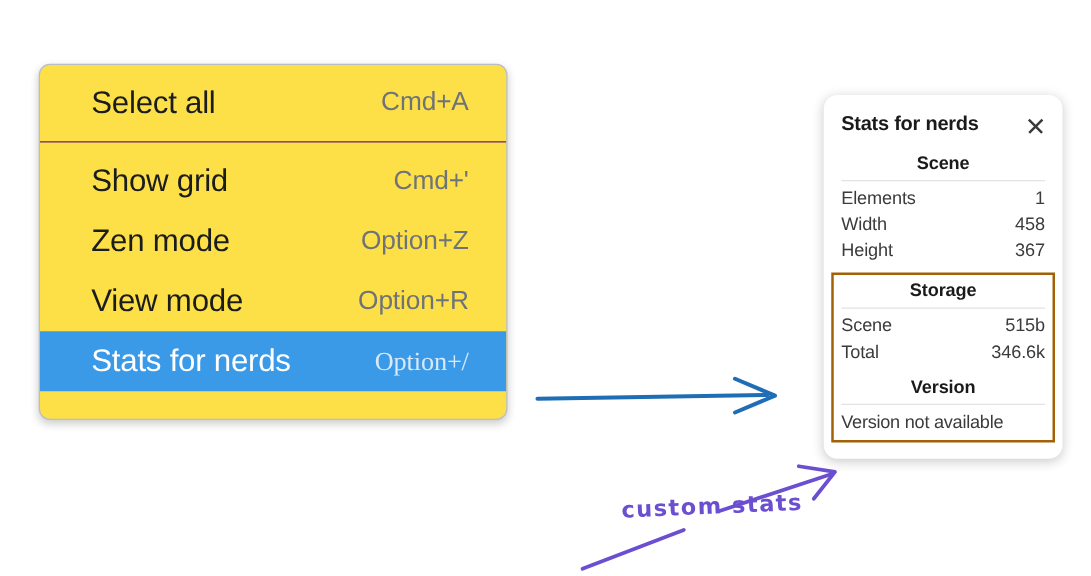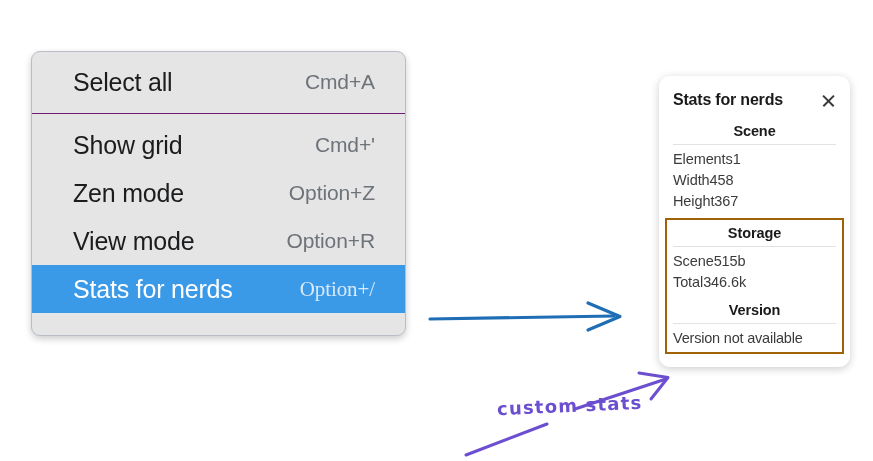"Select all" .context-menu { background: #e5e5e5 -> #fde047 }
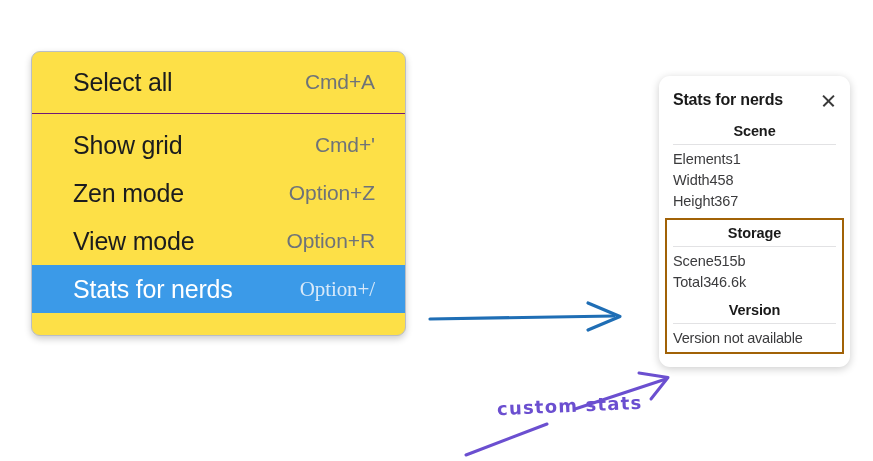"Elements" .stat-row { justify-content: none -> space-between }
